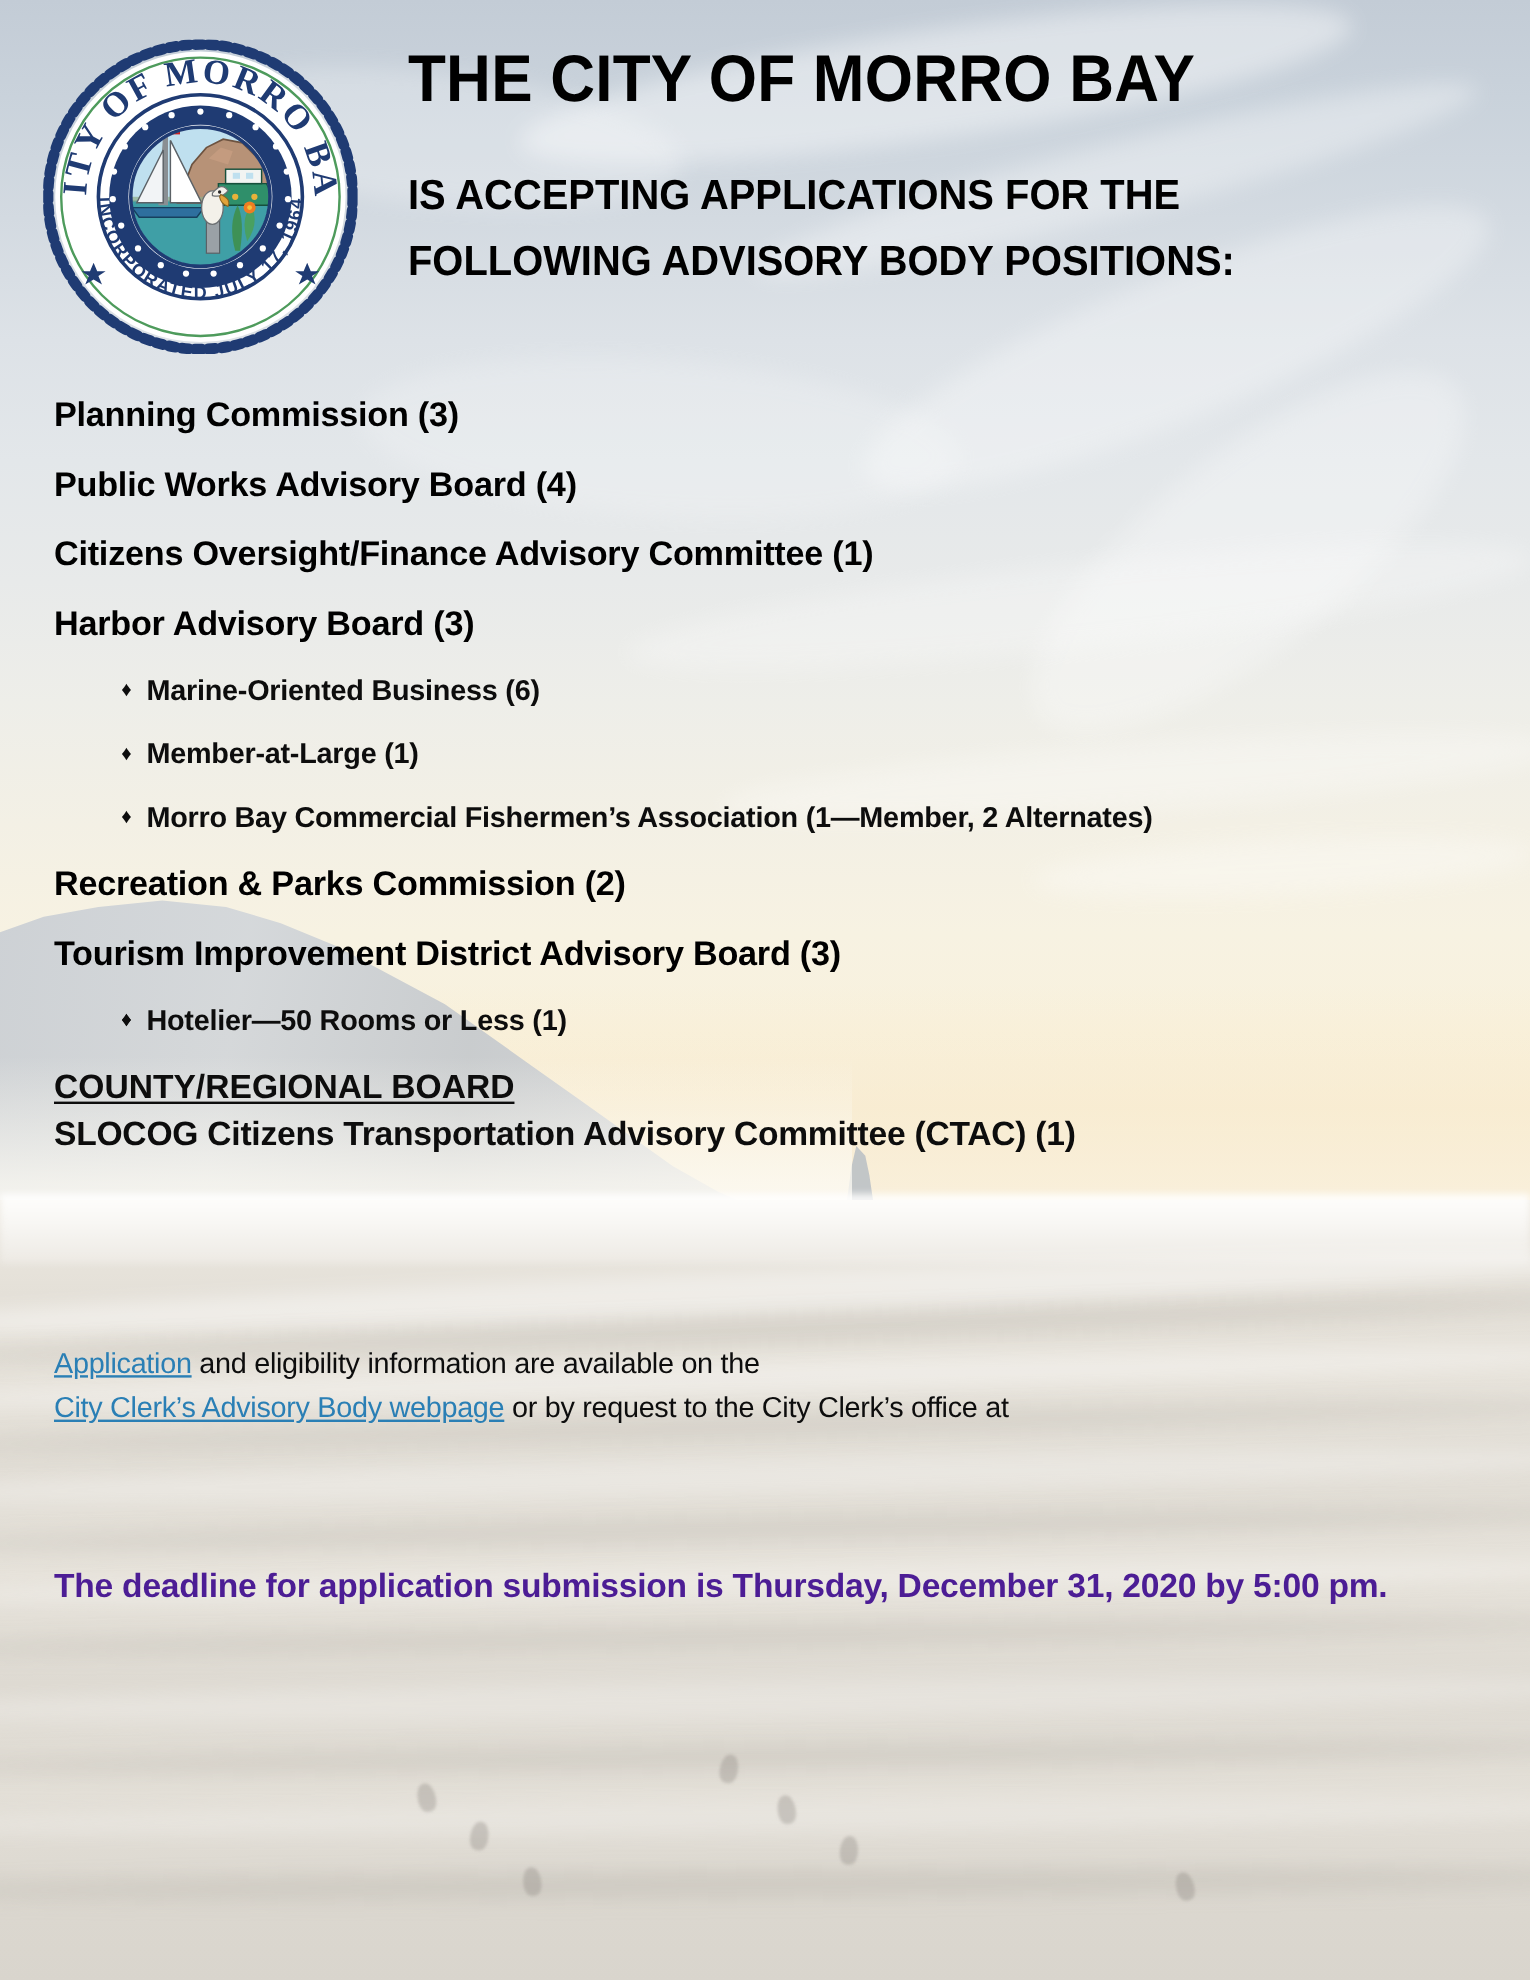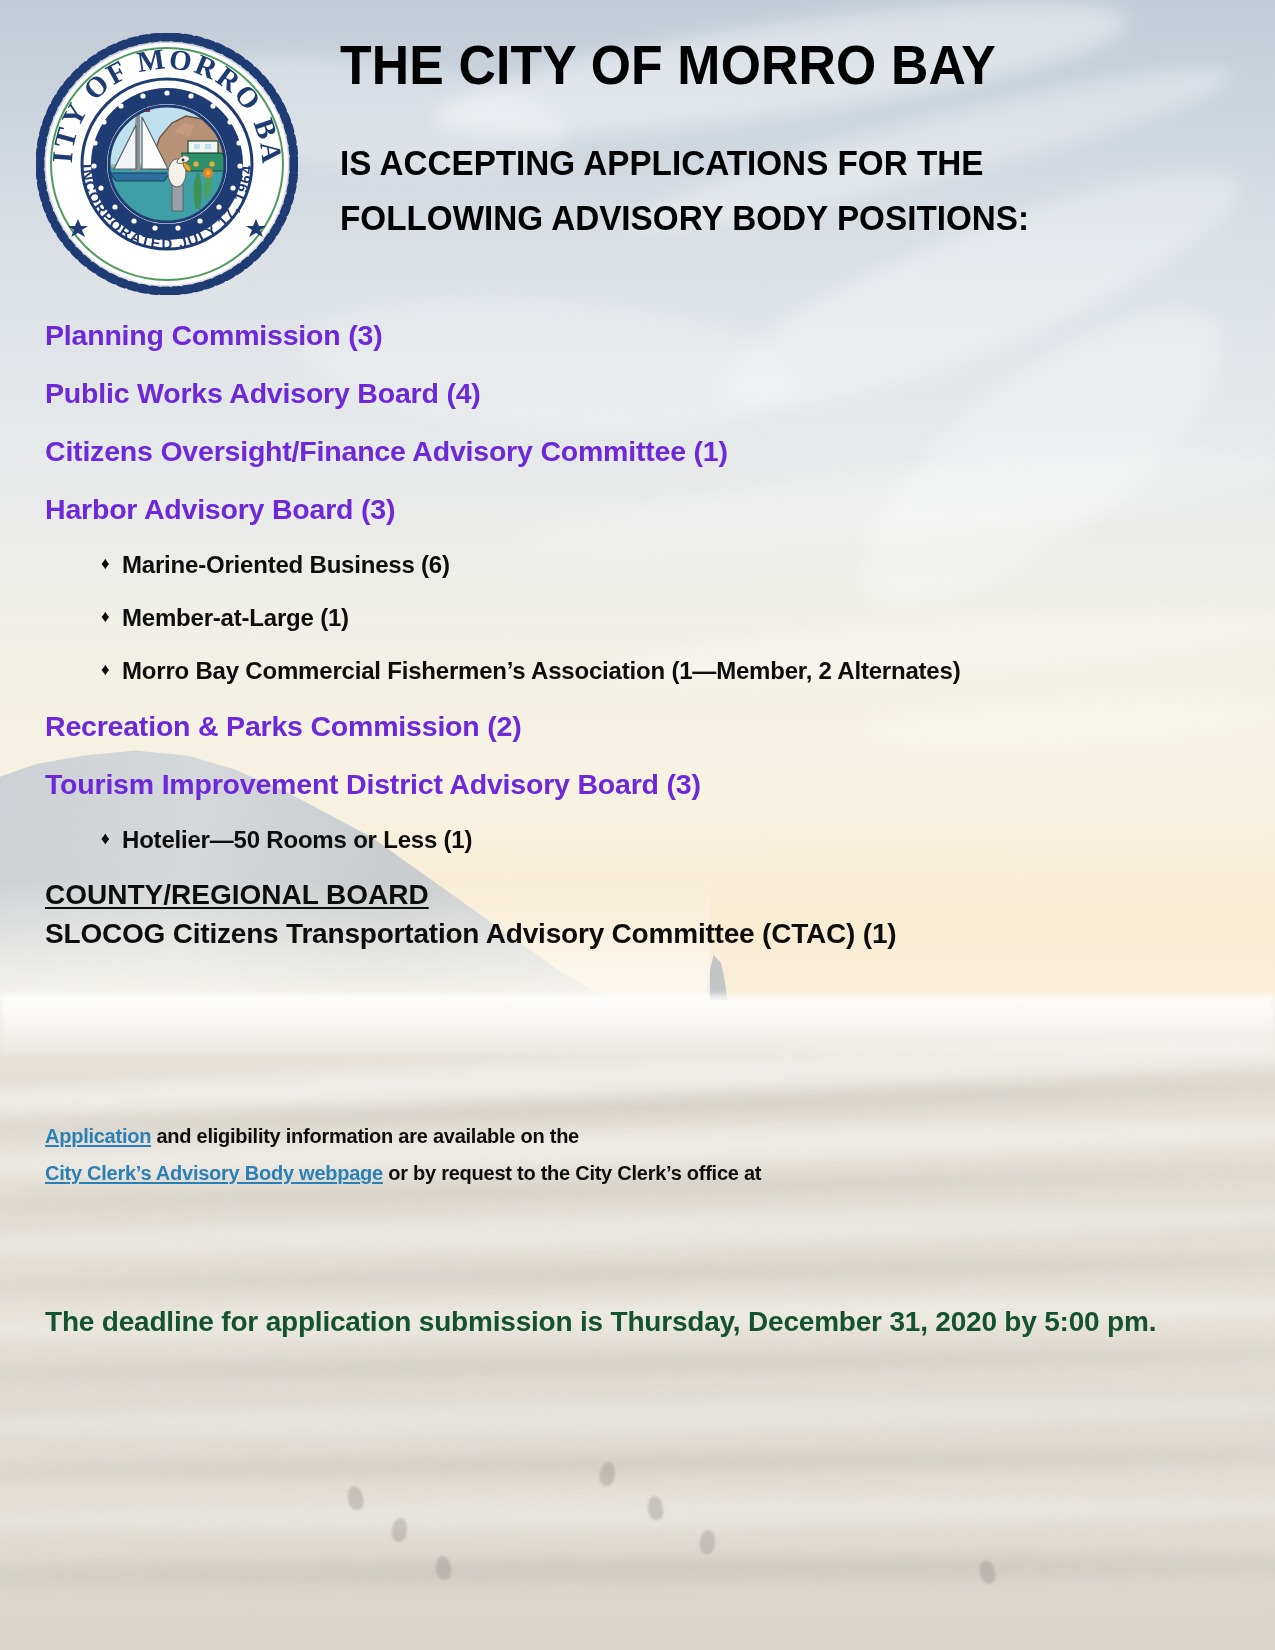"Planning Commission (3)" .lvl1 { color: #6d28d9 -> #000000; margin: 4px 0 24px 0 -> 15px 0 24px 0 }
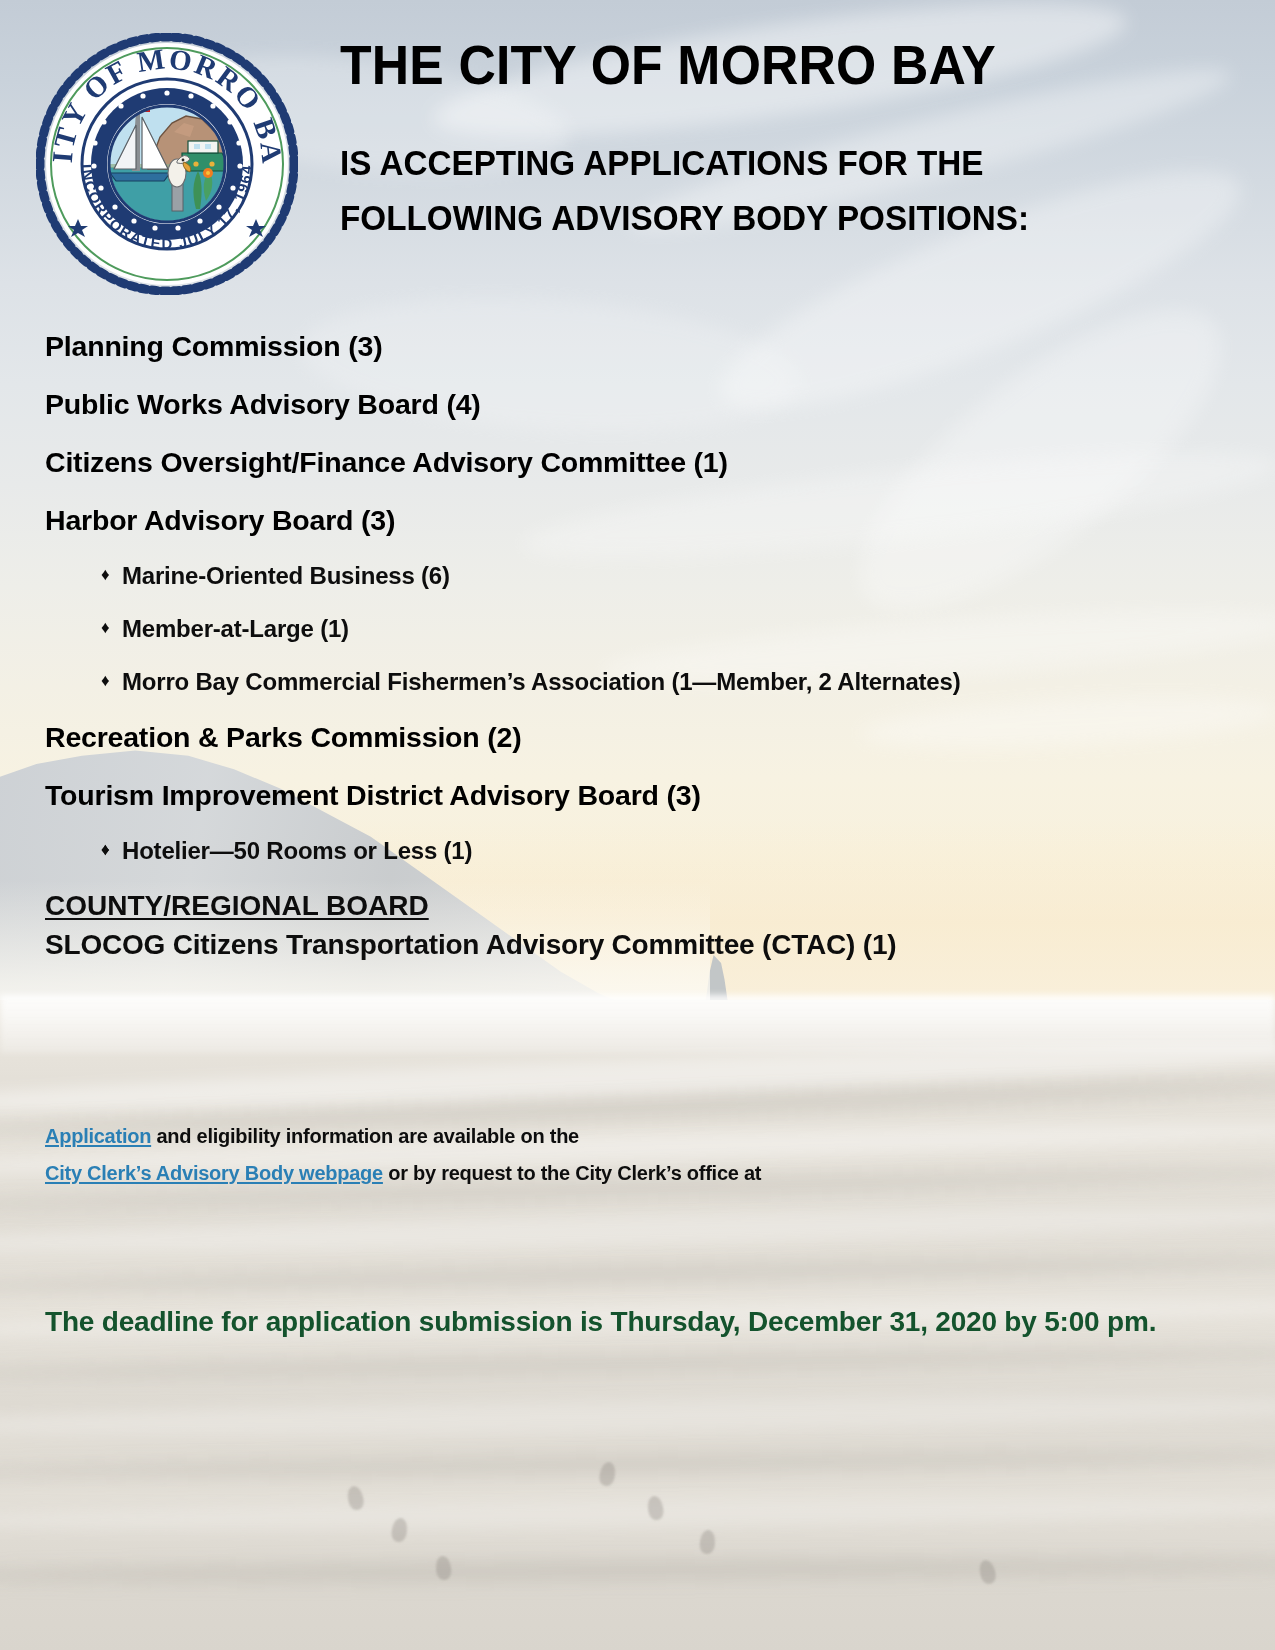"Application and eligibility information" .info { font-size: 20px -> 24px; font-weight: bold -> normal }
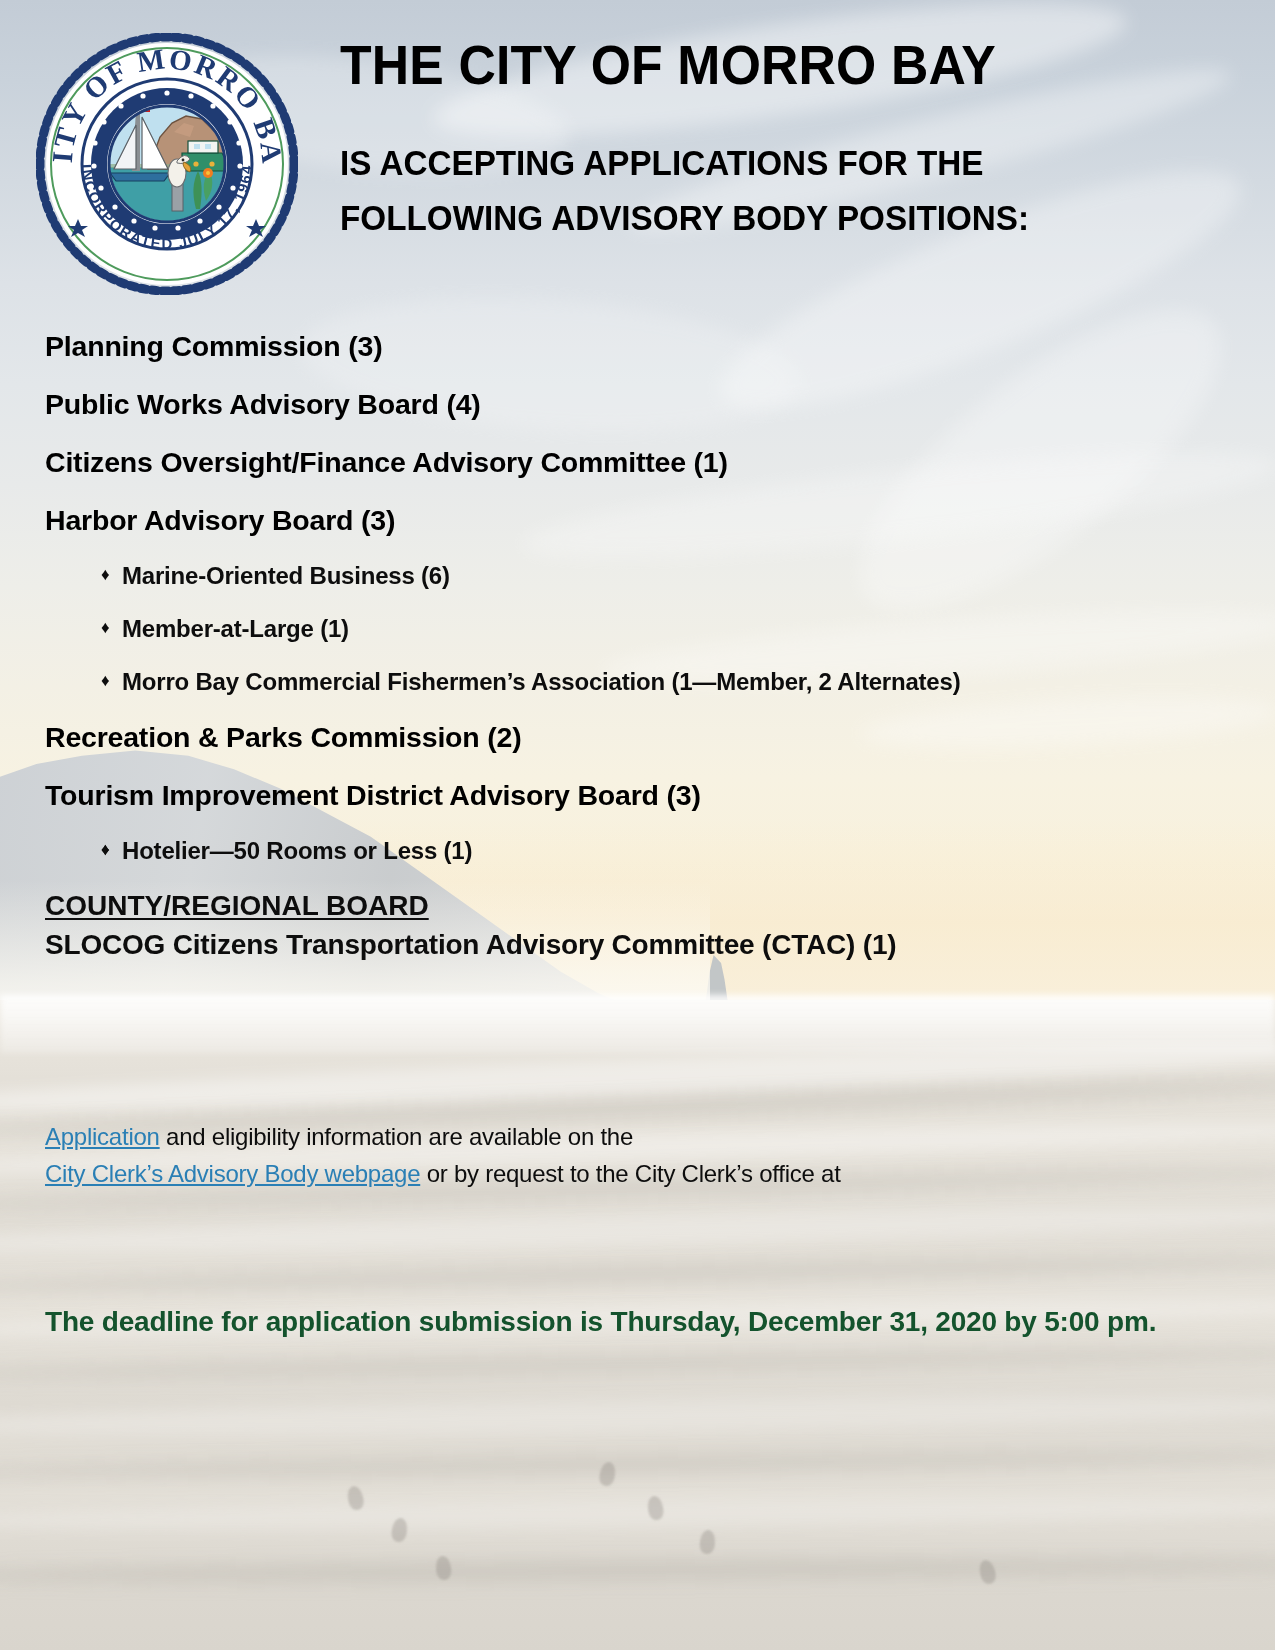"The deadline for application submission" .deadline { color: #14532d -> #4c1d95 }
